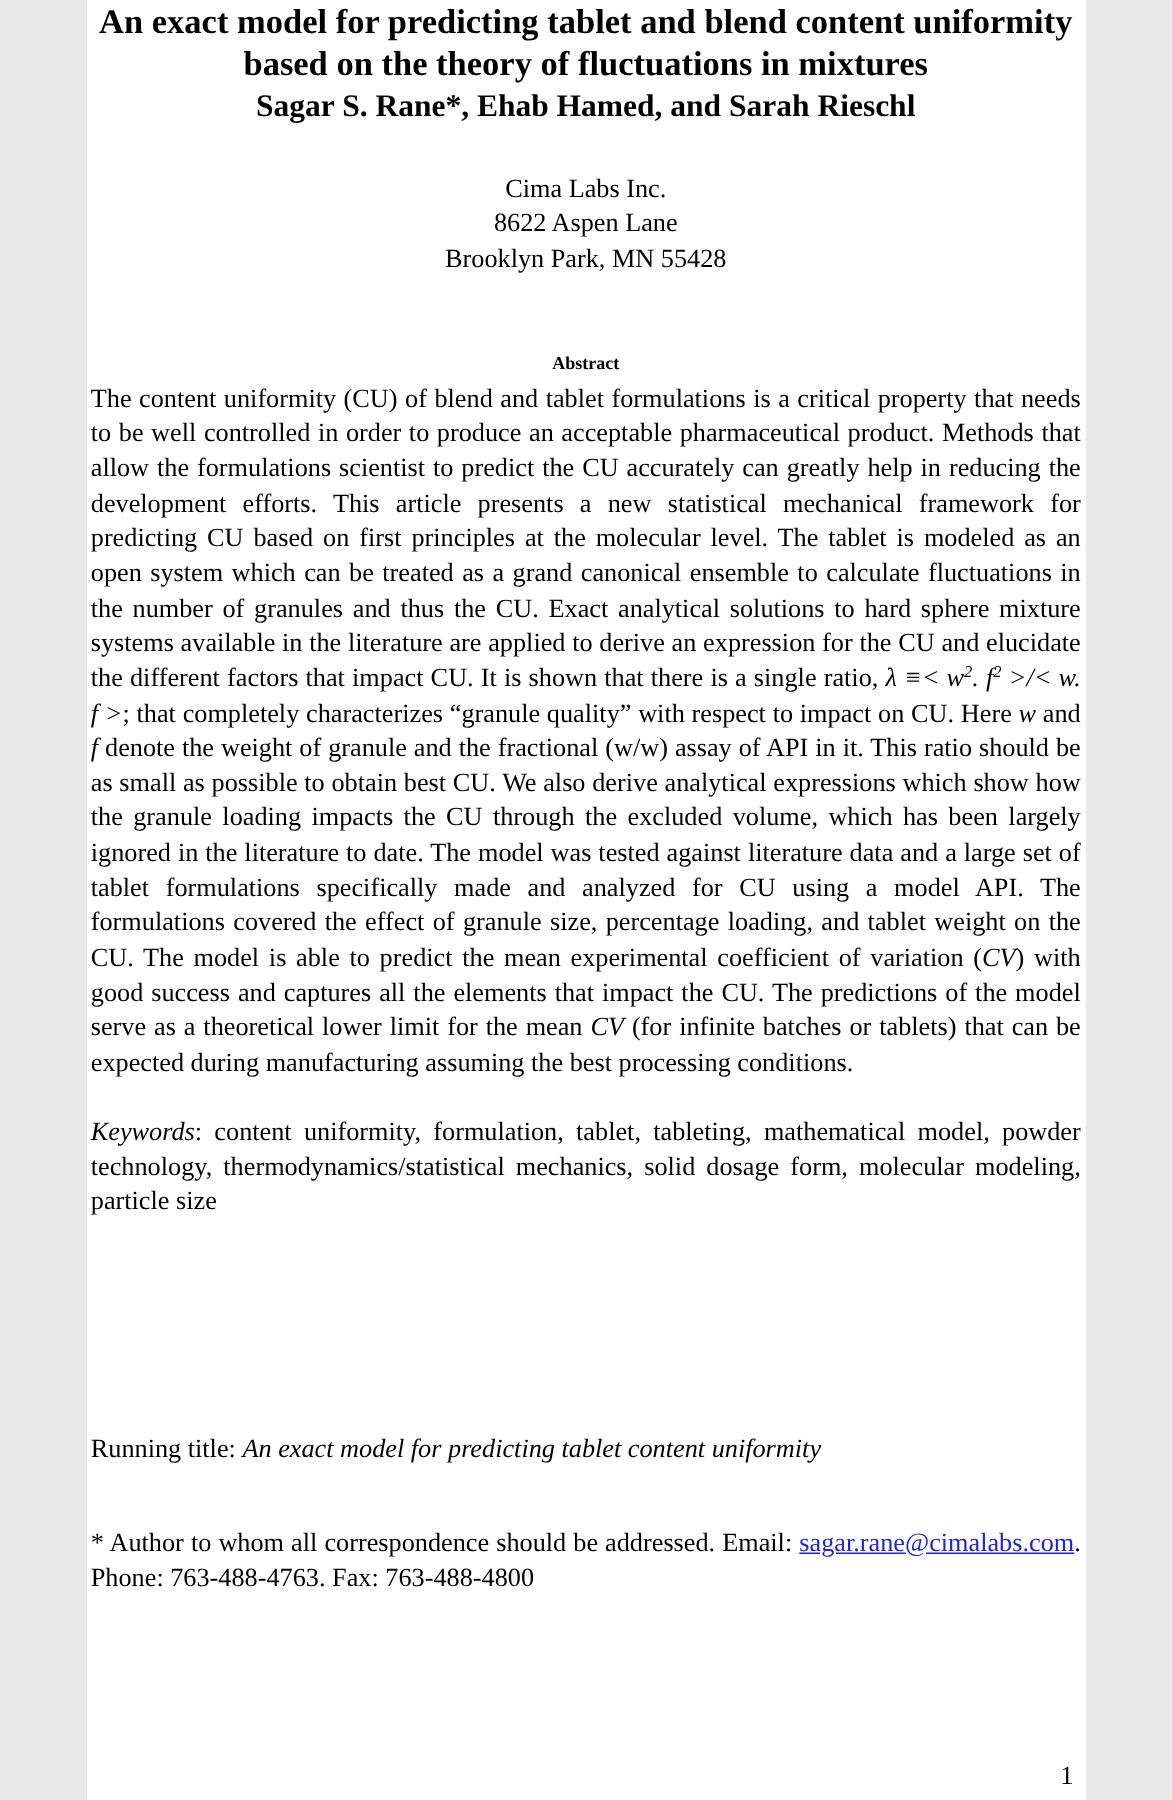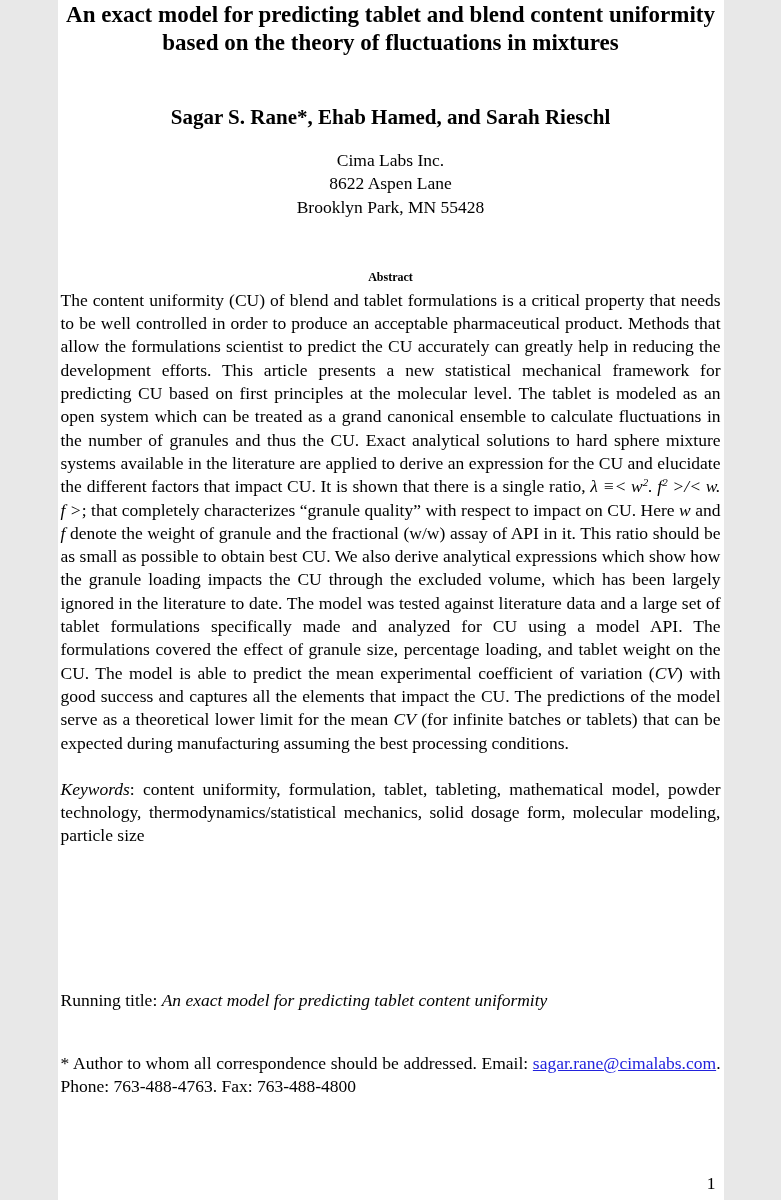"Sagar S. Rane*, Ehab Hamed," .authors { margin-top: 47px -> none }
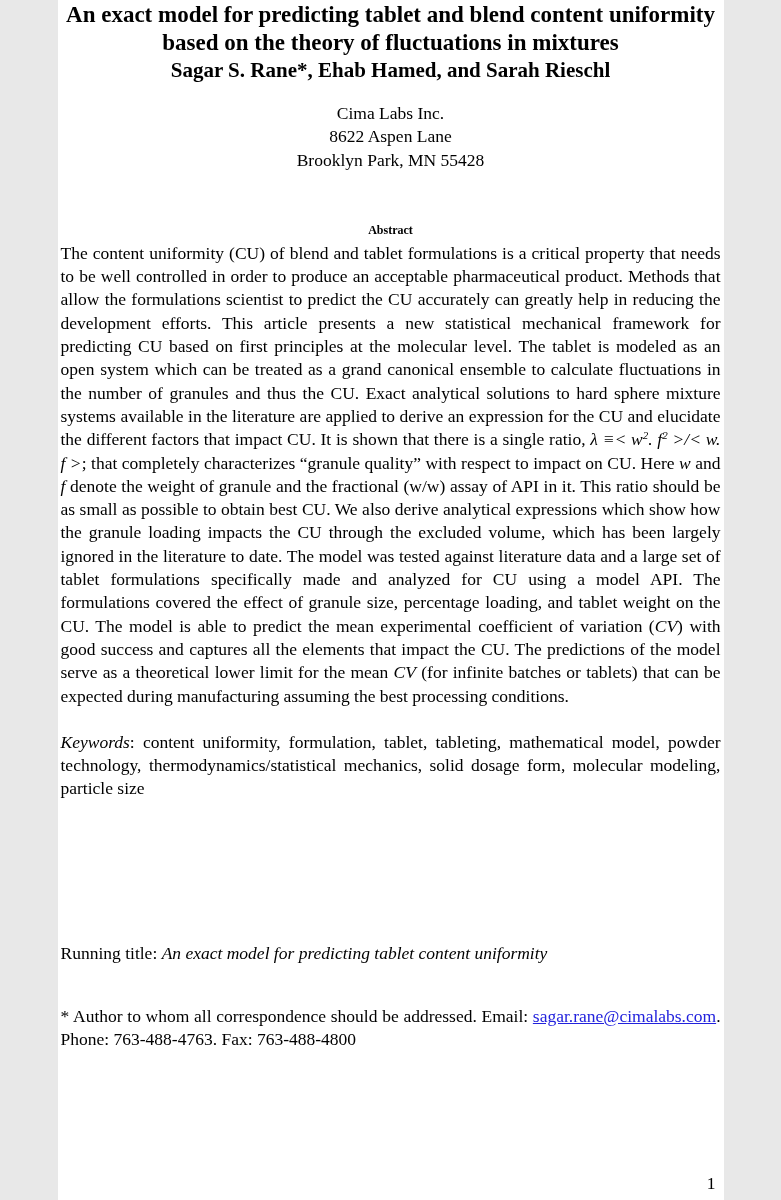"Cima Labs Inc." .affiliation { margin-top: 19px -> 31px }
